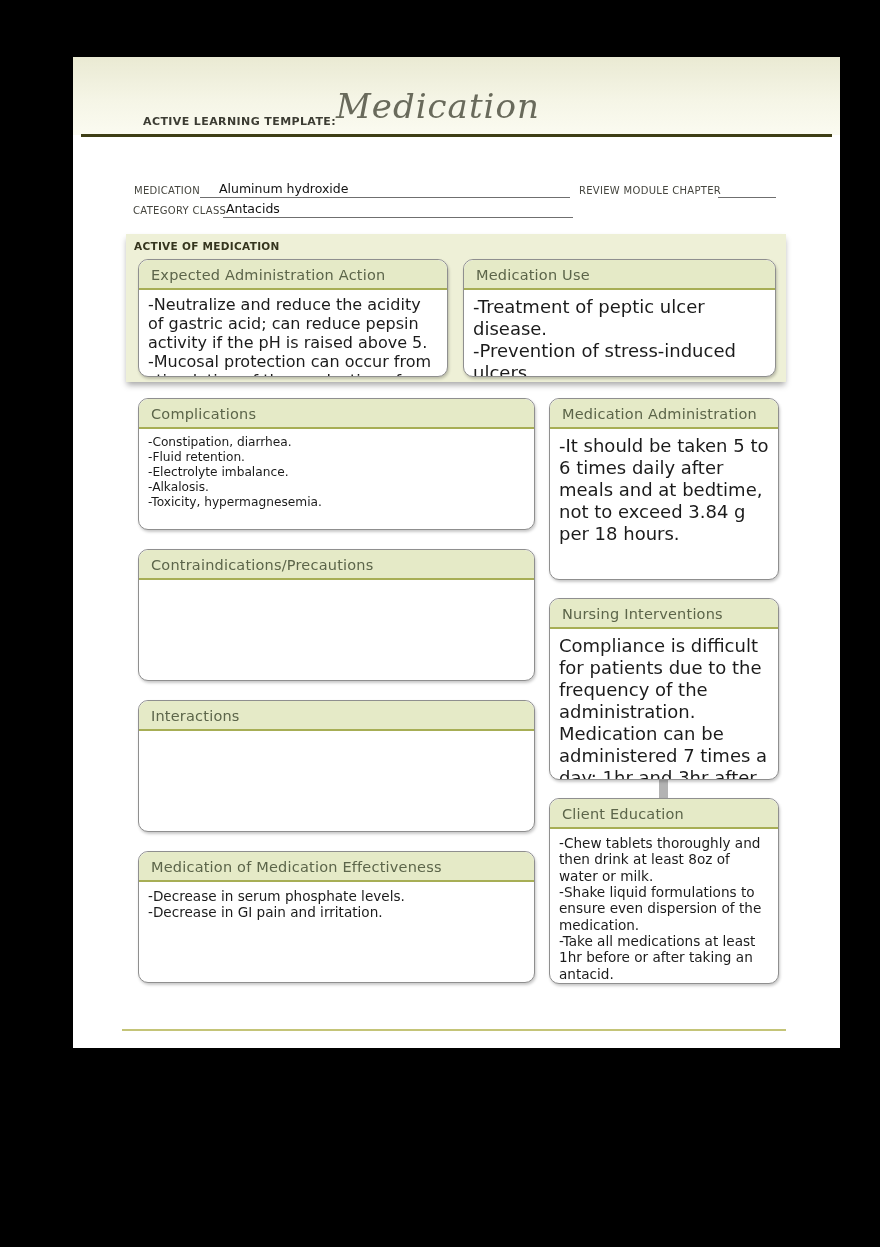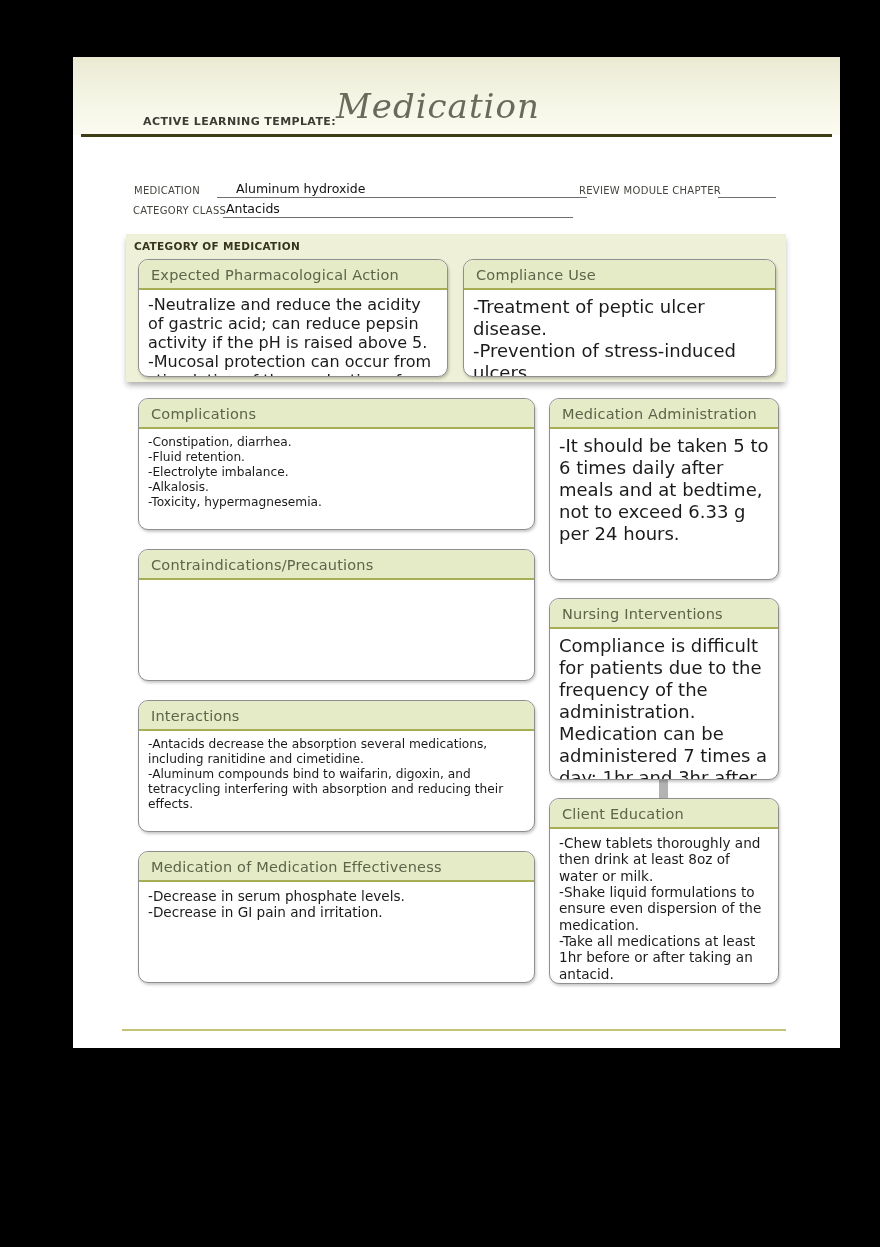"Aluminum hydroxide" div.field-line { left: 144px -> 127px }
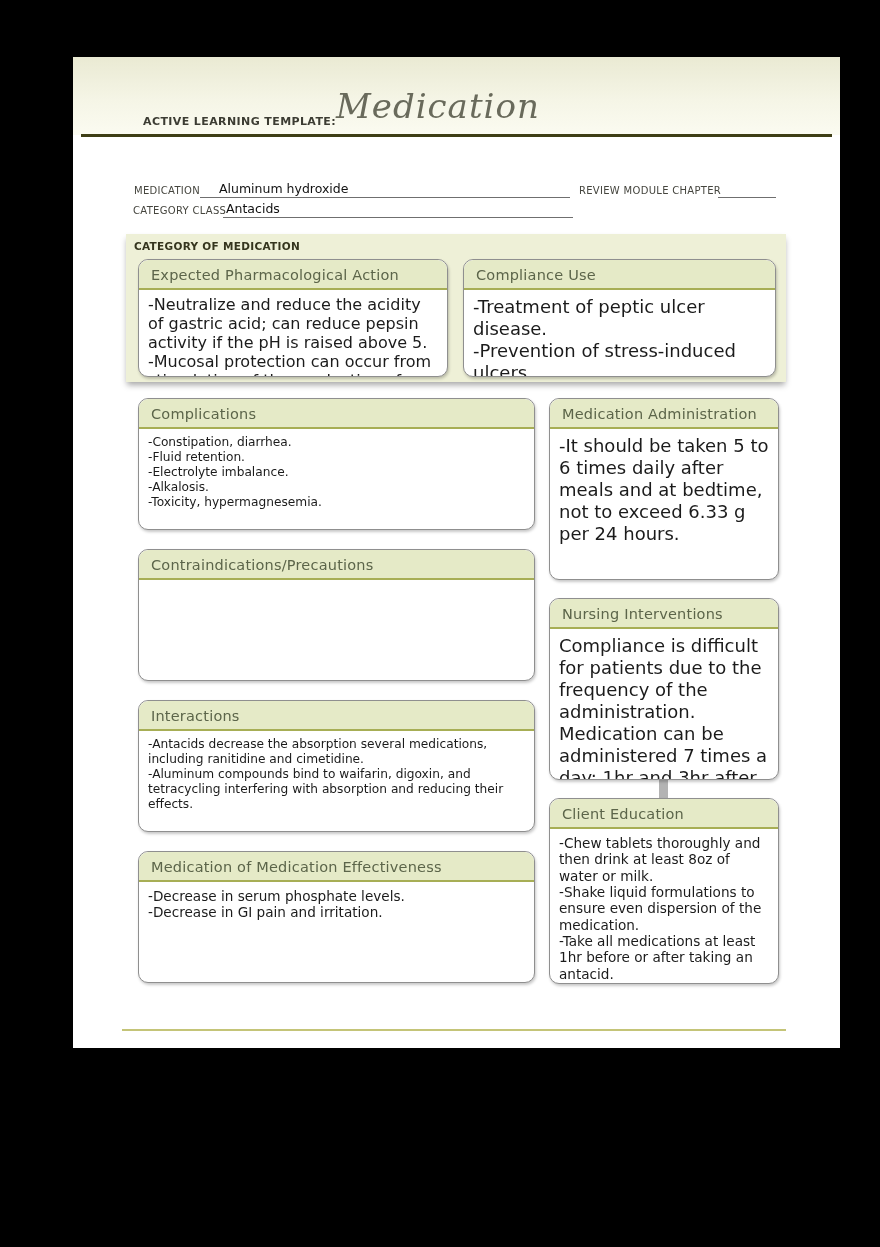"CATEGORY OF MEDICATION" span.purpose-label { text: CATEGORY -> ACTIVE }
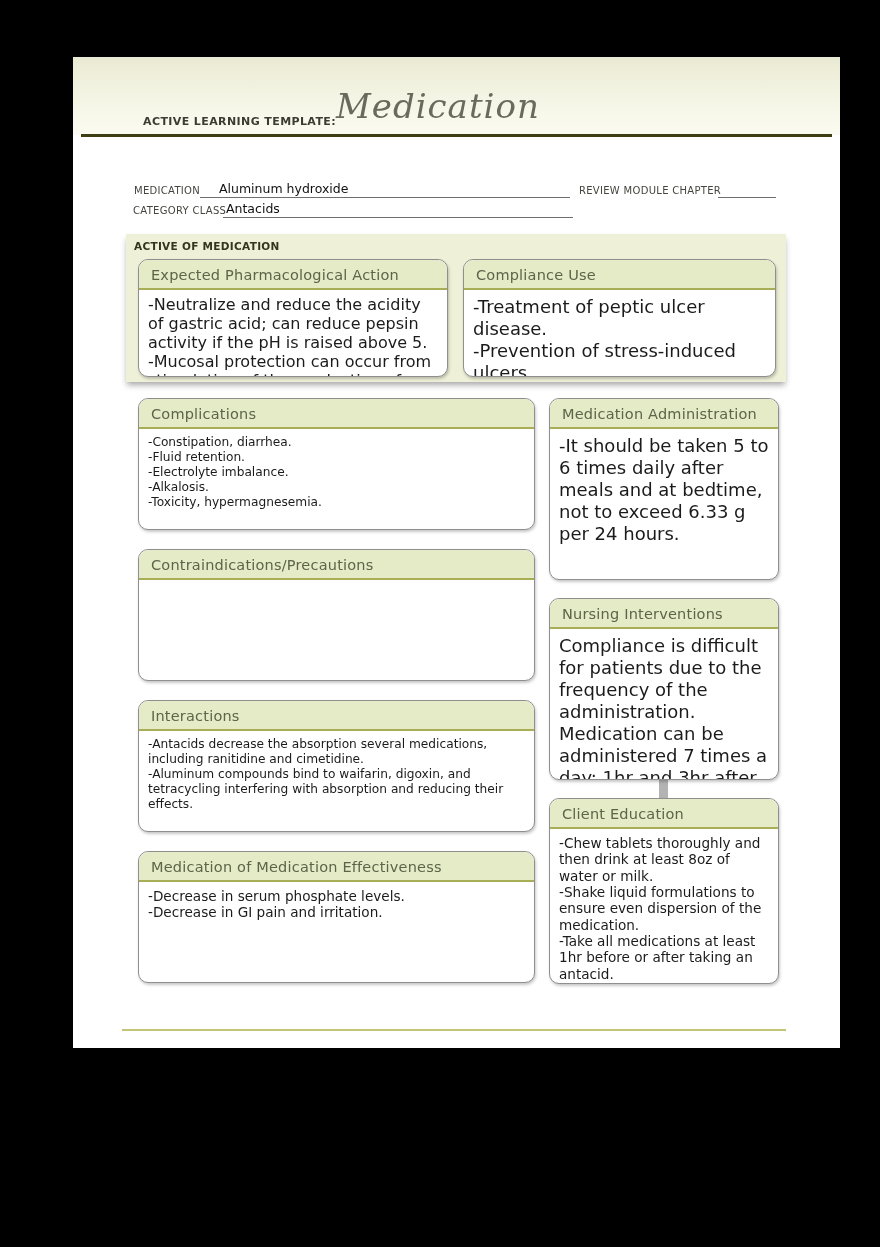"Expected Pharmacological Action" span.box-title { text: Pharmacological -> Administration }
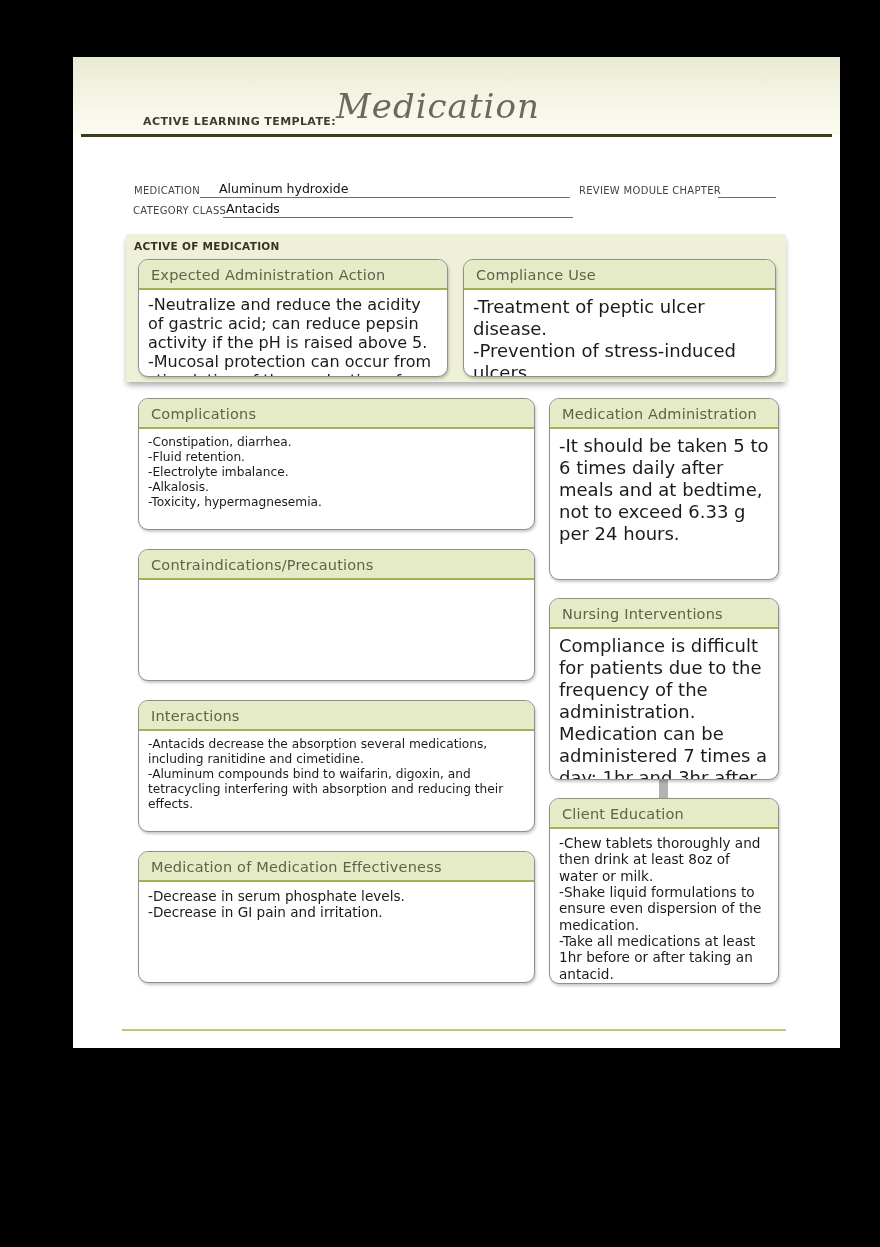"Compliance Use" span.box-title { text: Compliance -> Medication }
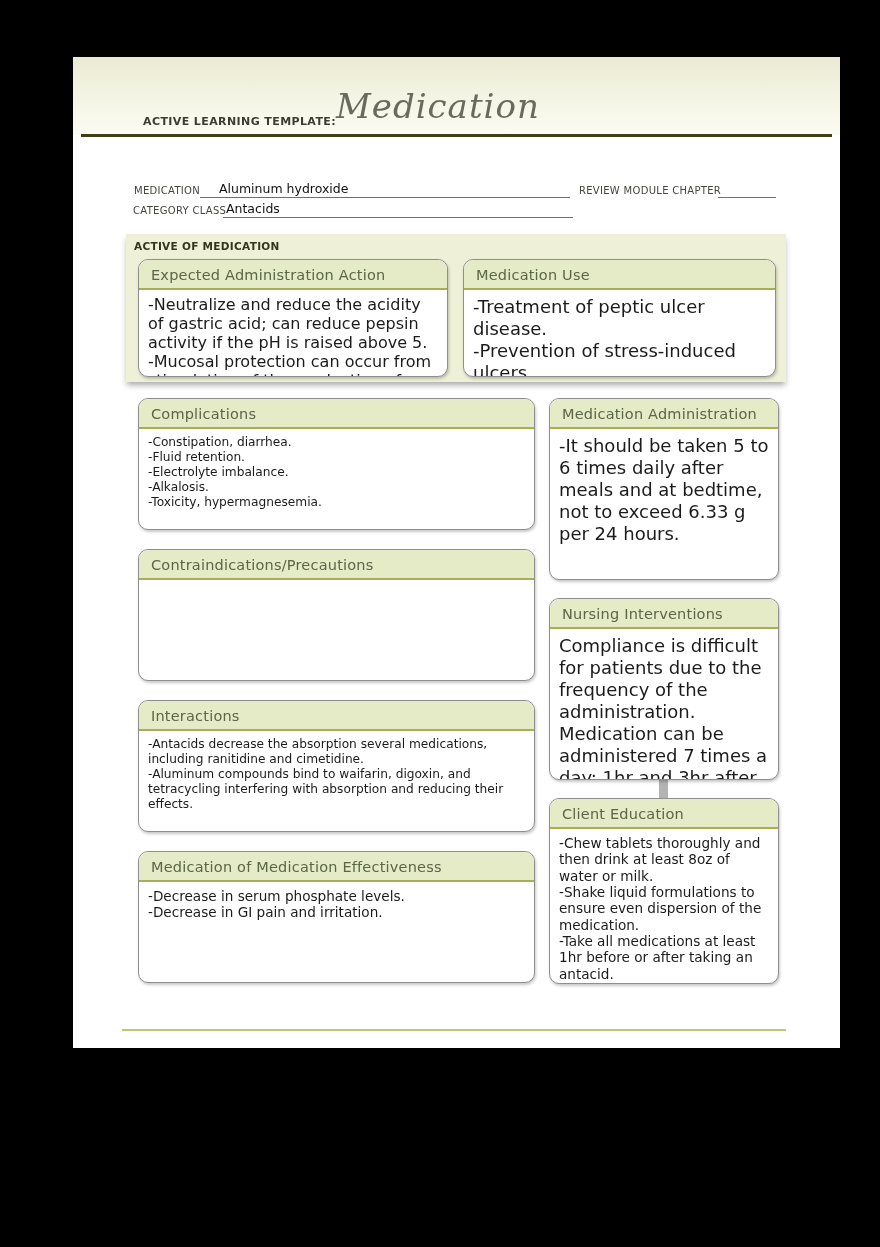"-It should be taken 5" div.box-body { text: 6.33 g per 24 -> 3.84 g per 18 }
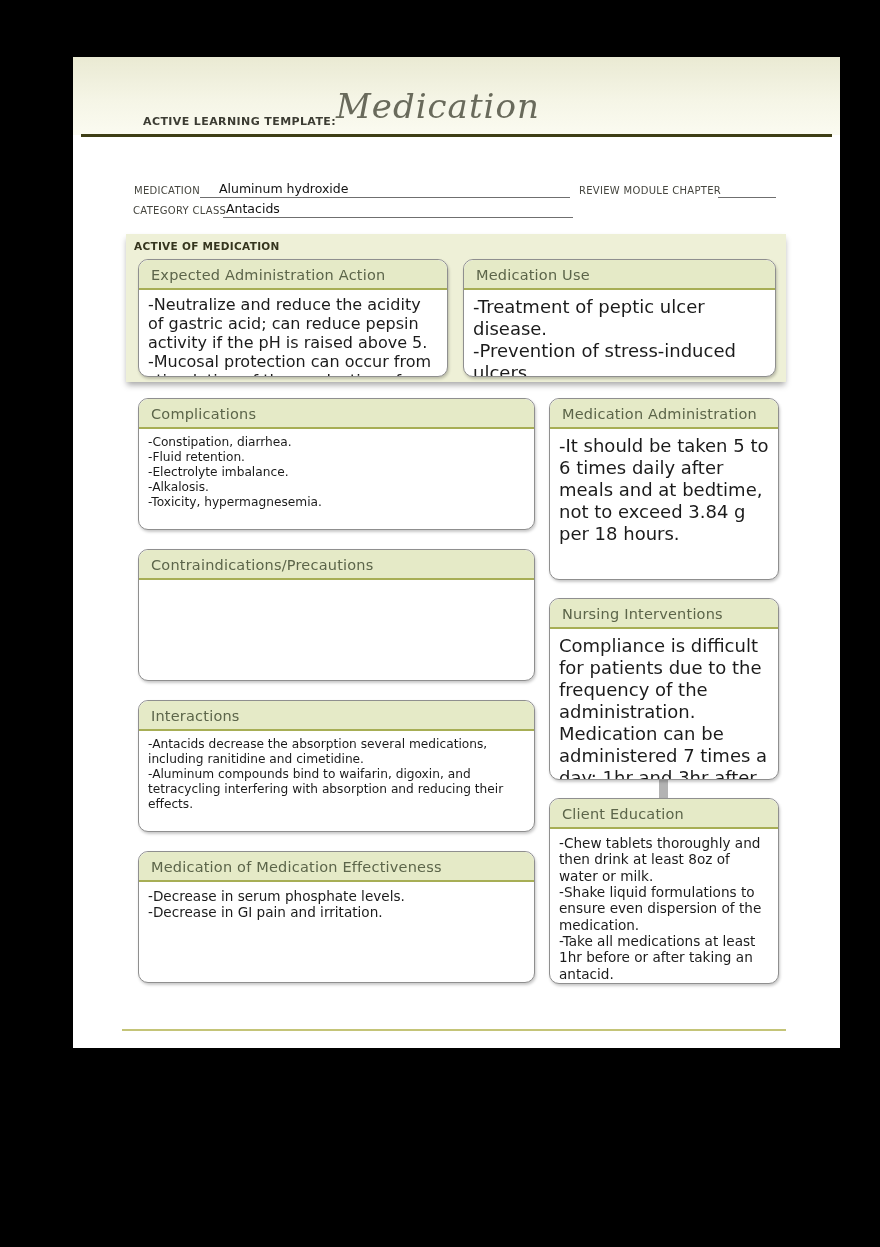"-Antacids decrease the absorption" div.box-body { html: <div>-Antacids decrease the absorption several medications, including ranitidine and cimetidine. -Aluminum compounds bind to waifarin, digoxin, and tetracycling interfering with absorption and reducing their effects.</div> -> none }
